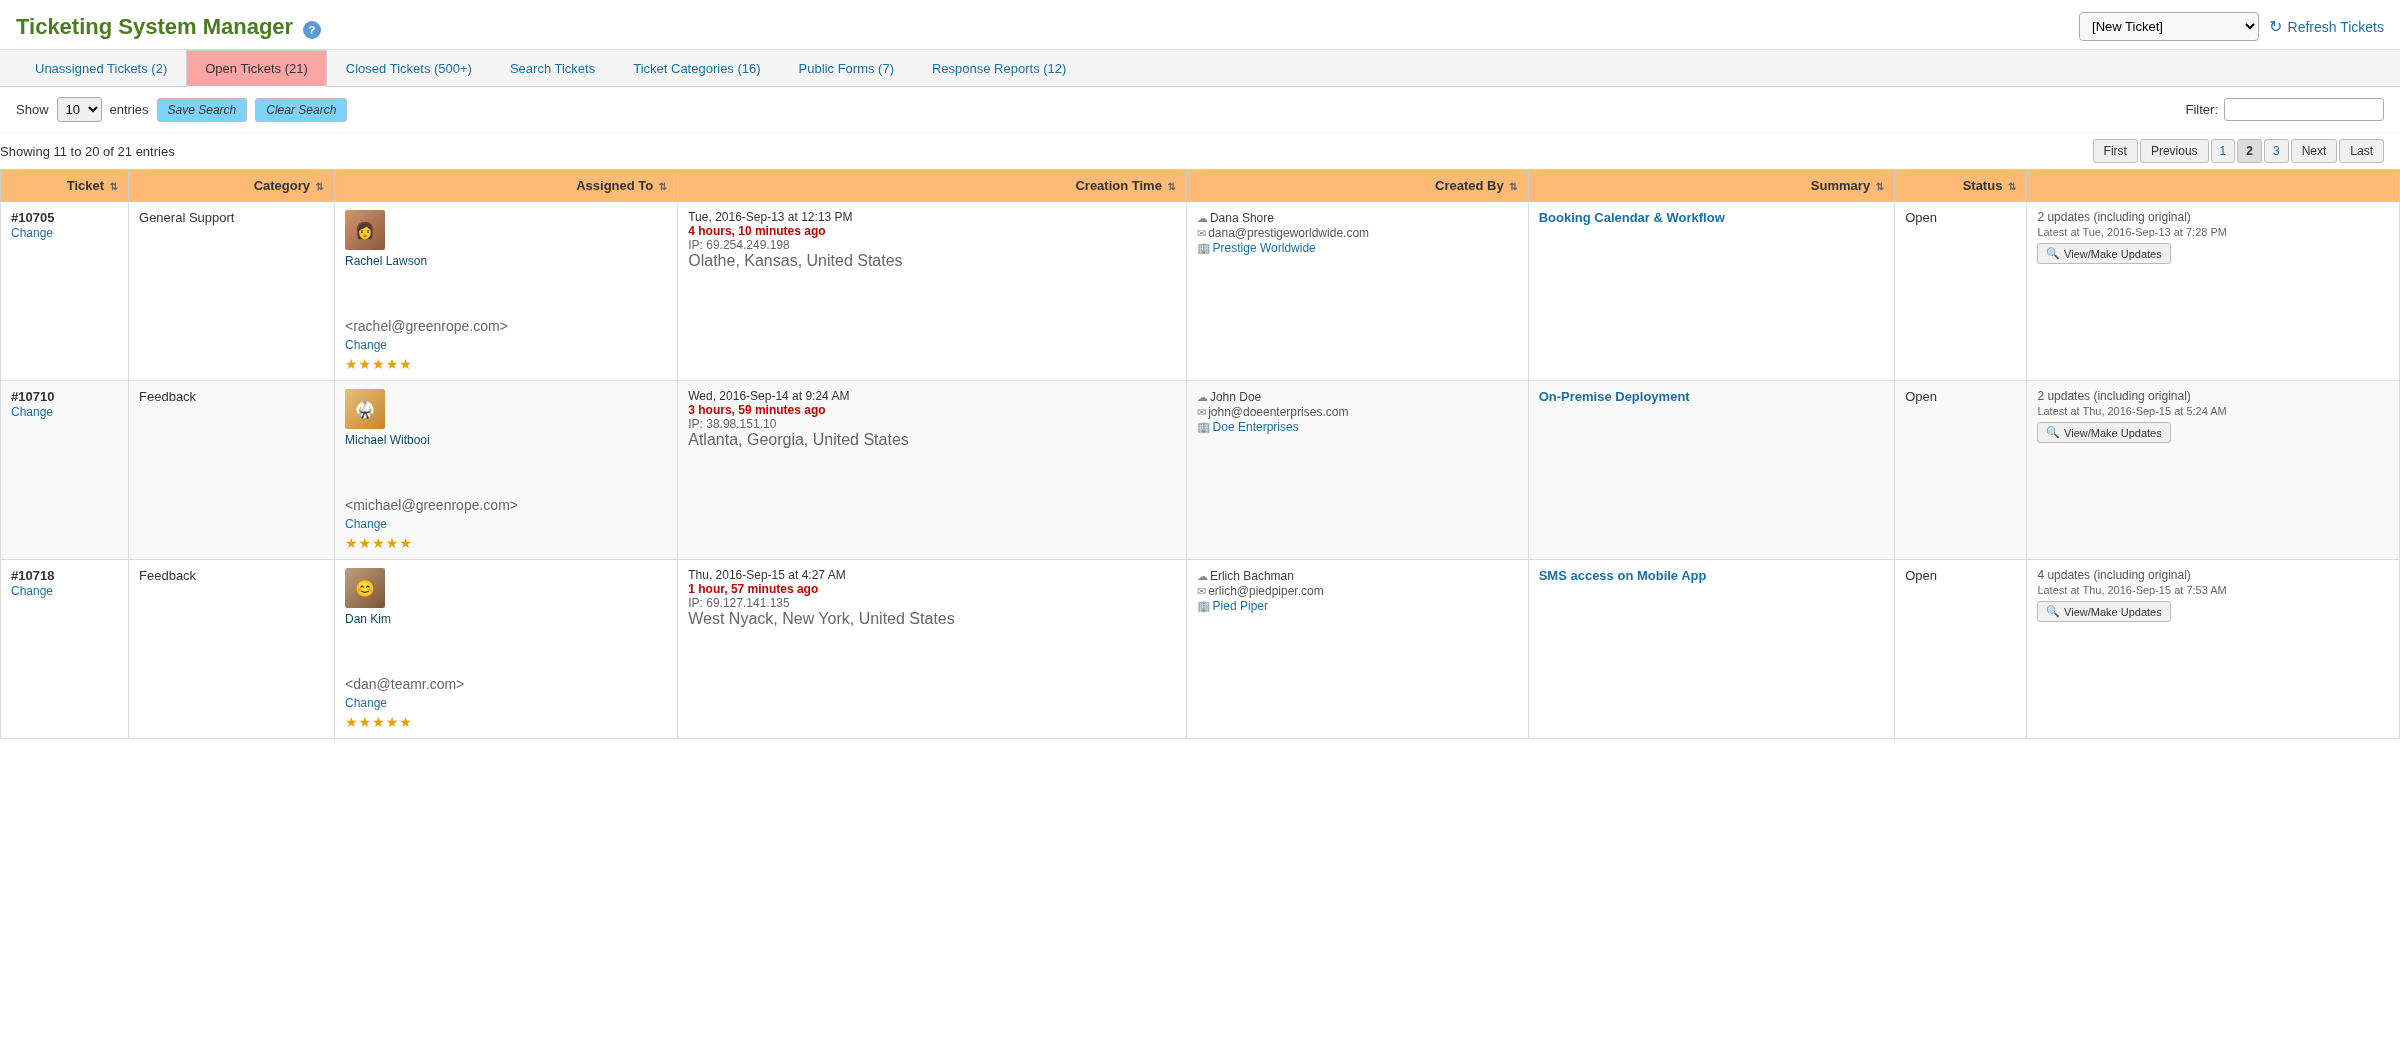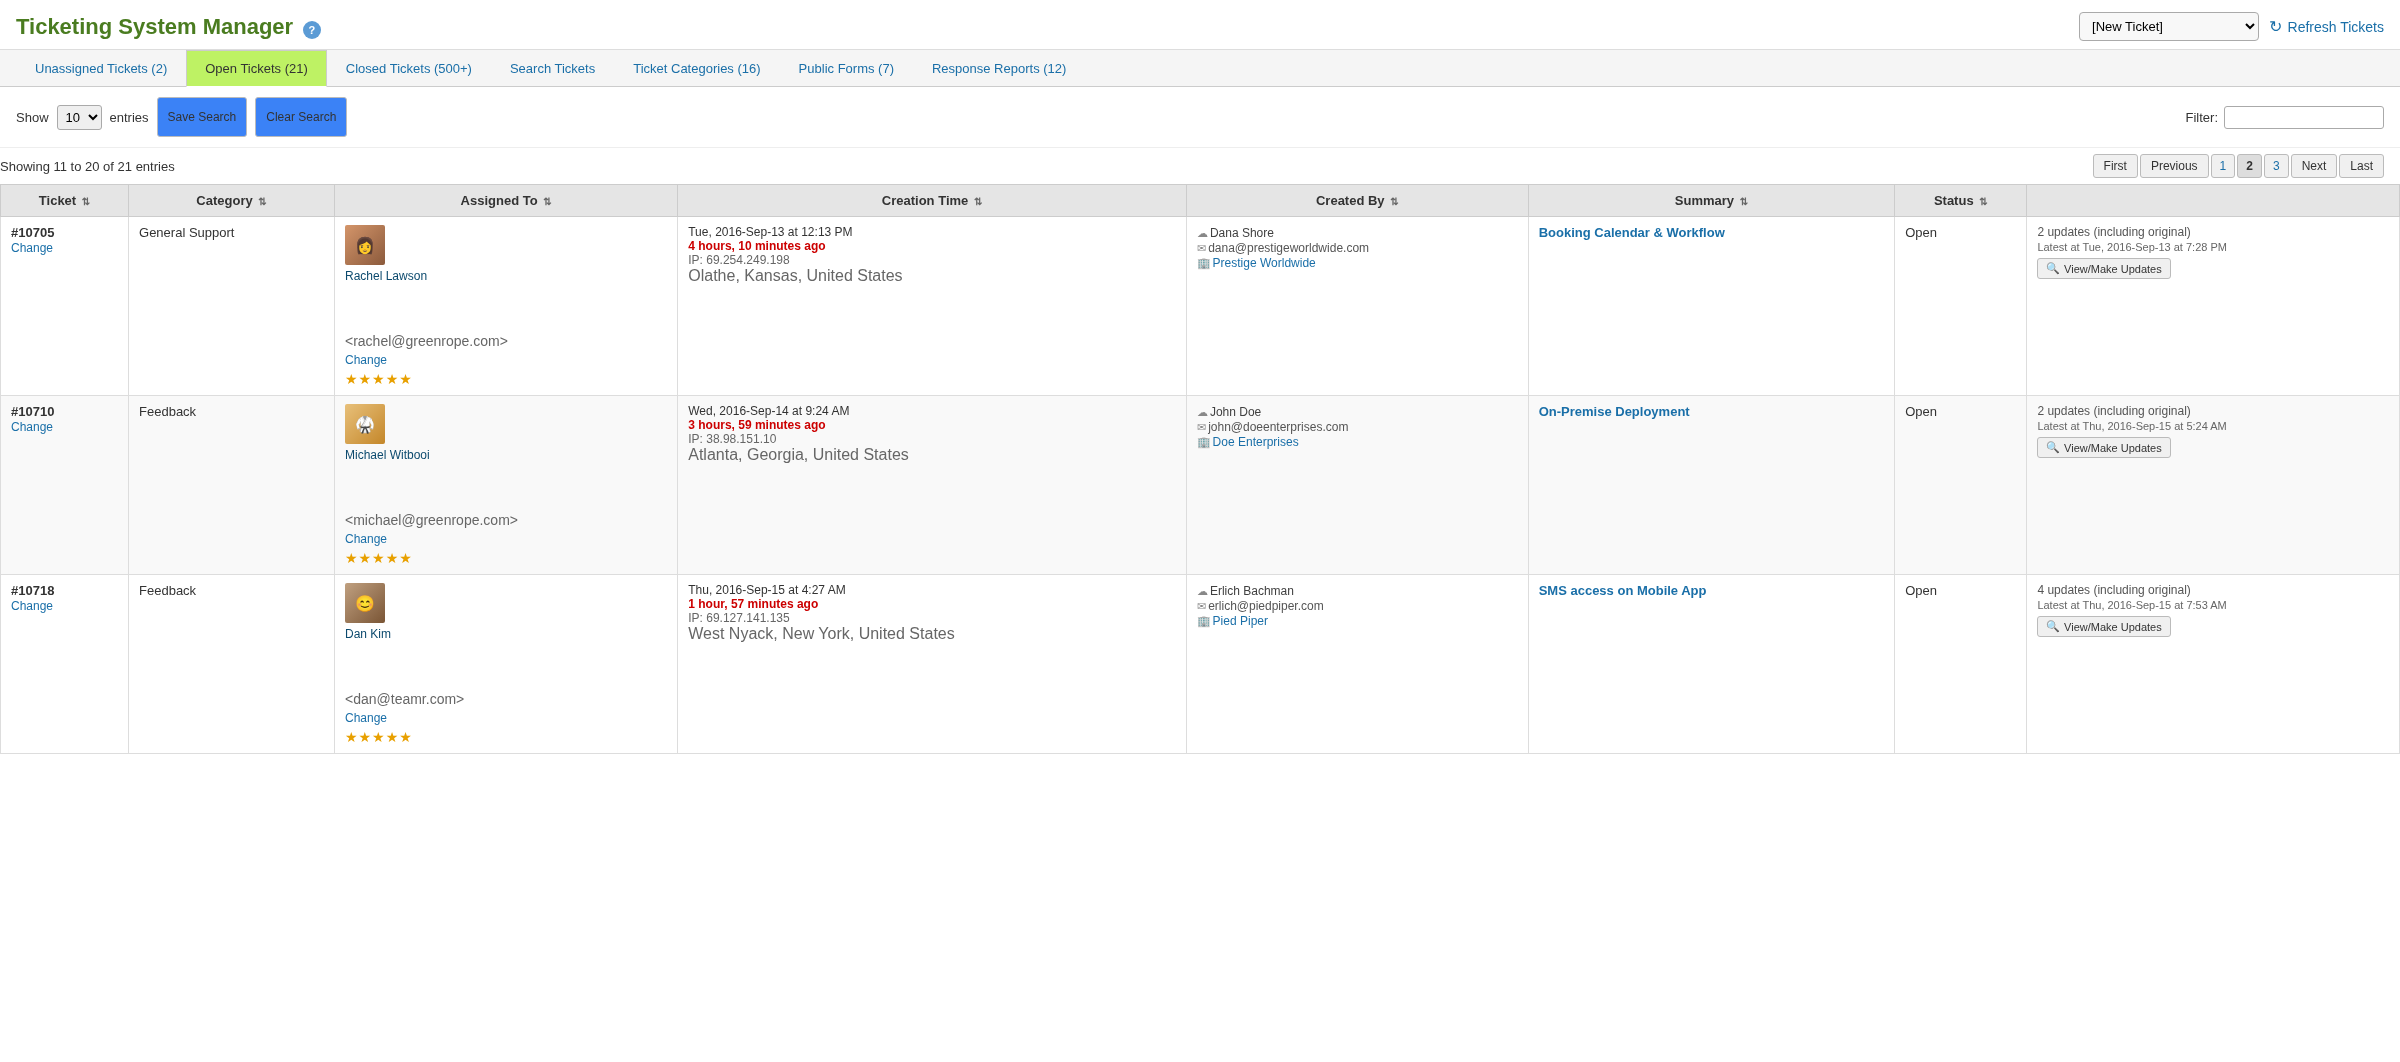"Open Tickets (21)" .nav-tab.active { background: #bef264 -> #fca5a5 }
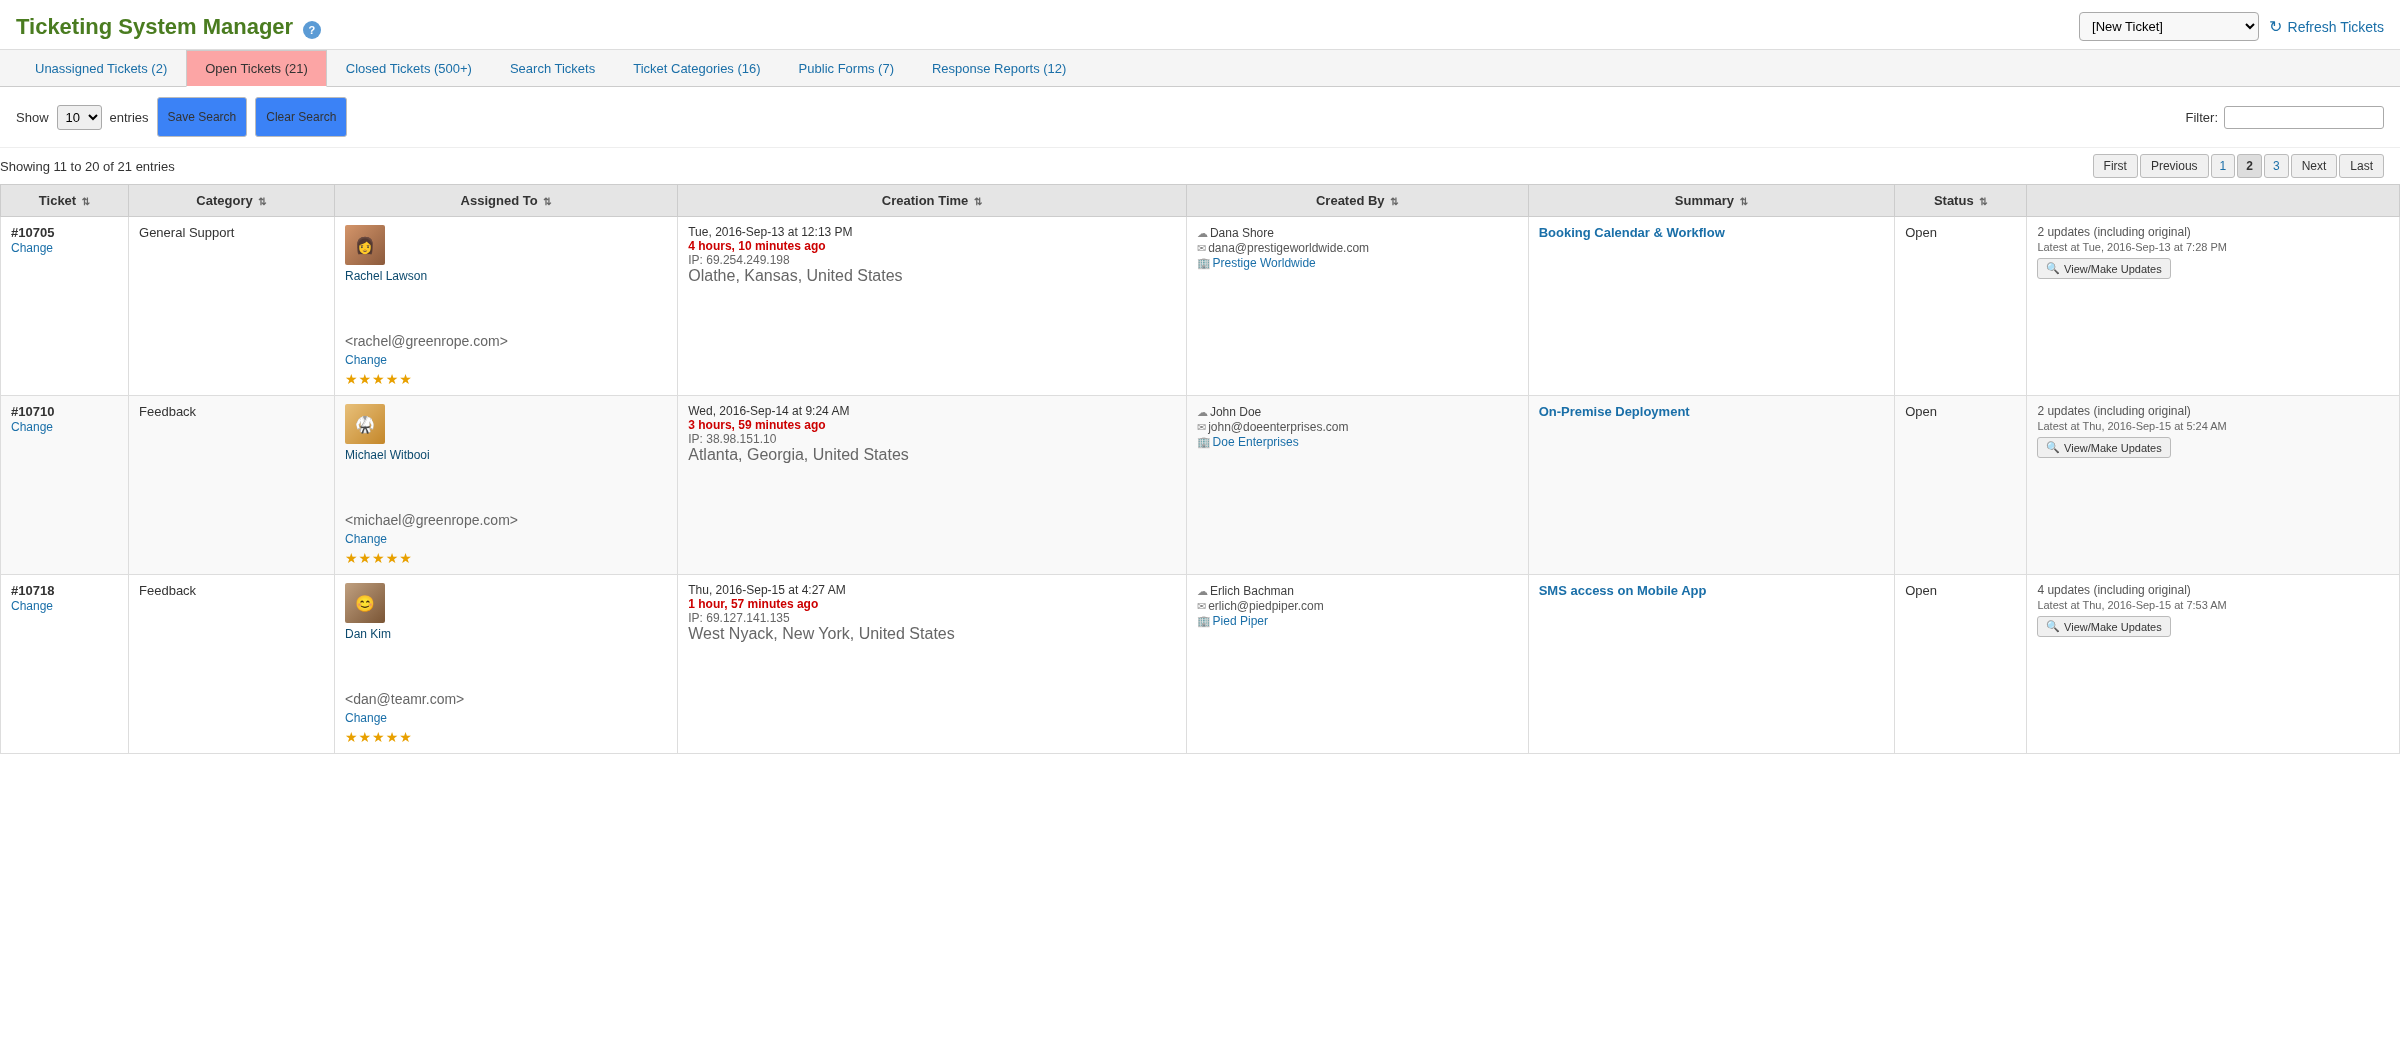"Save Search" .toolbar-btn { background: #3b82f6 -> #7dd3fc; font-style: none -> italic; padding: 12px 10px -> 4px 10px }
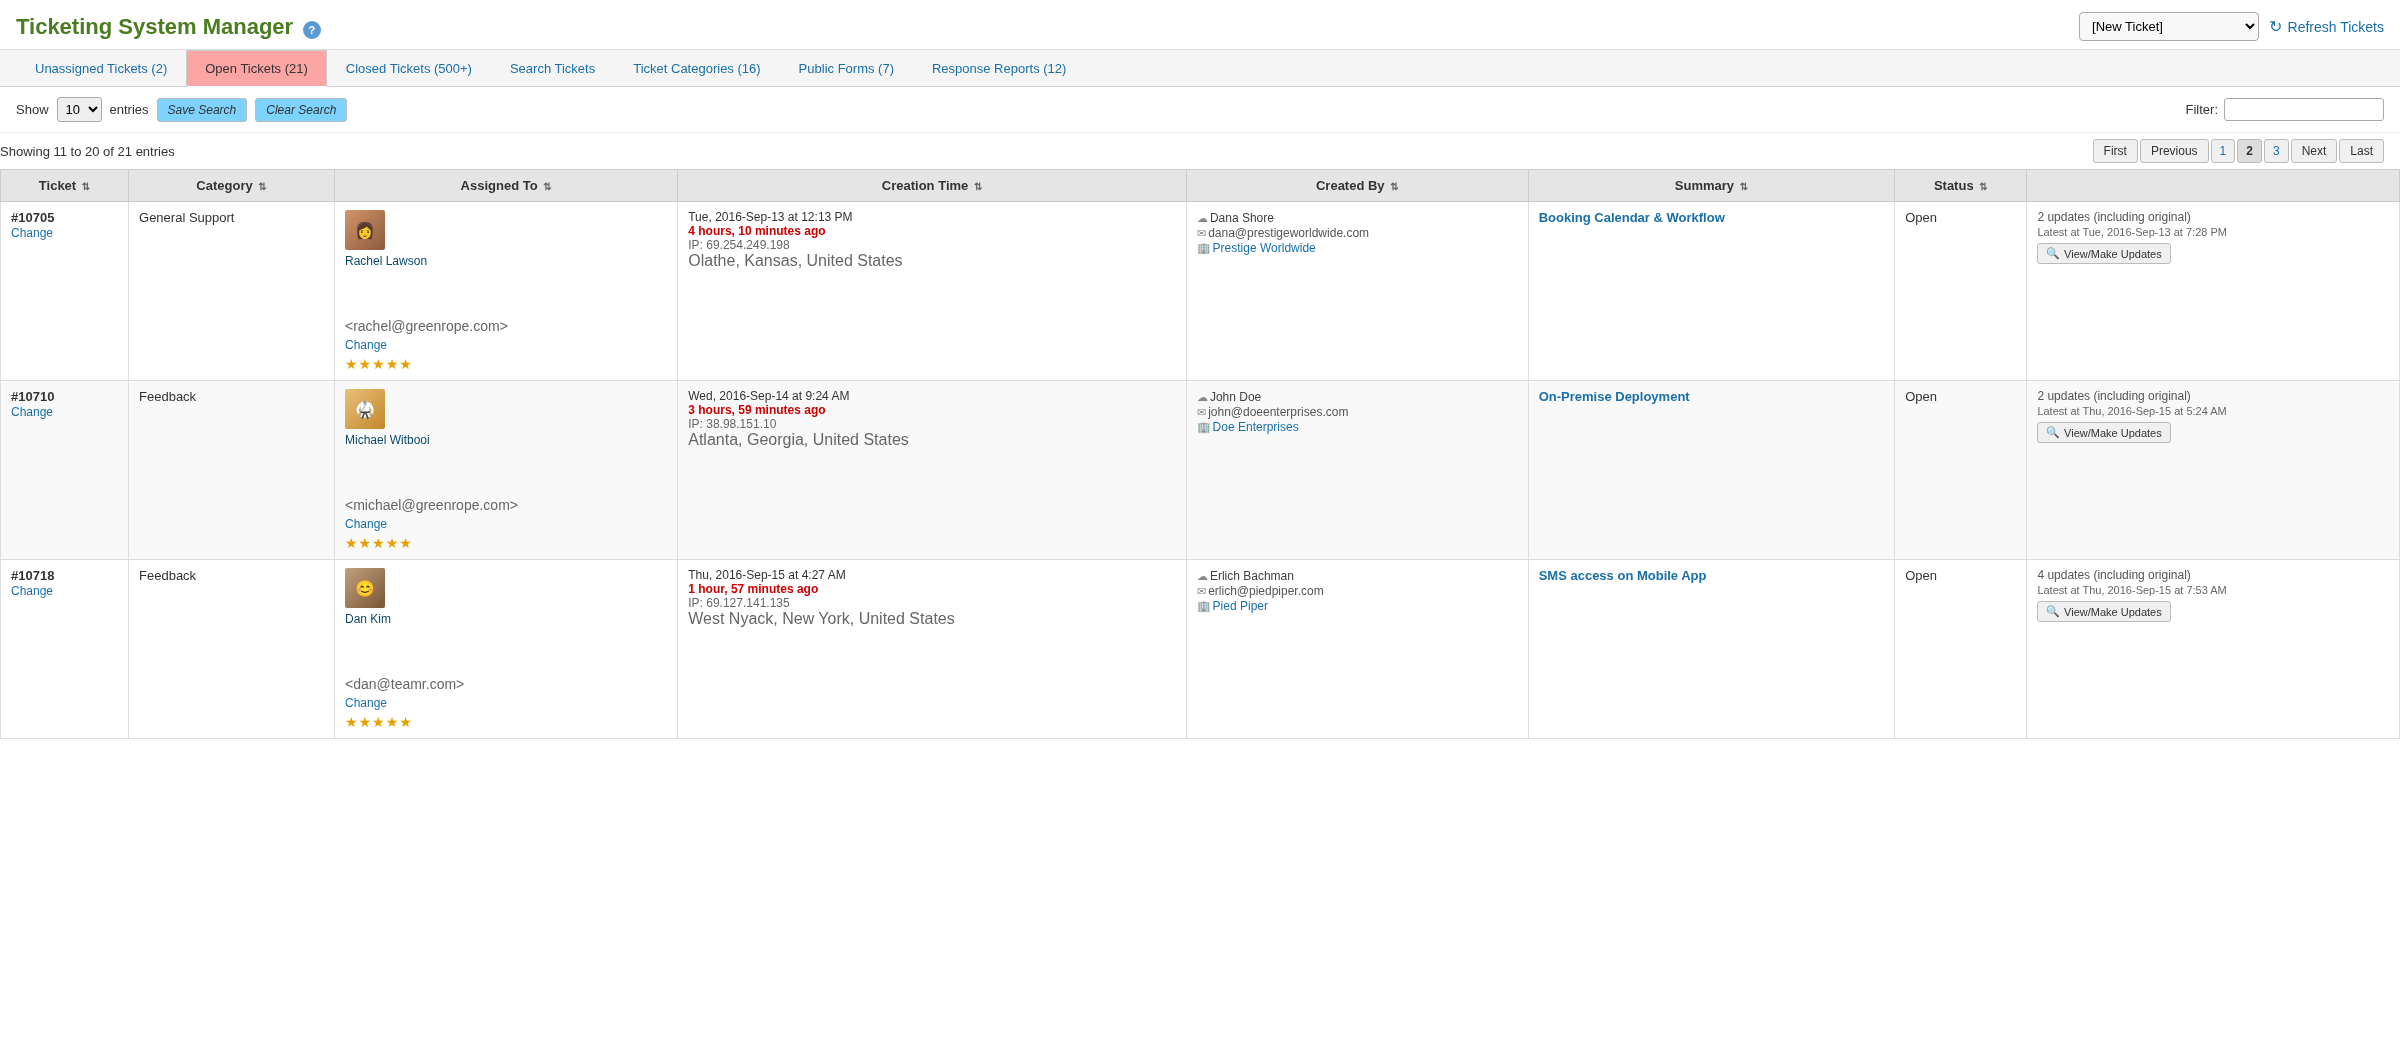"Ticket ⇅" .tickets-table th { background: #e5e5e5 -> #fdba74; text-align: center -> right }
